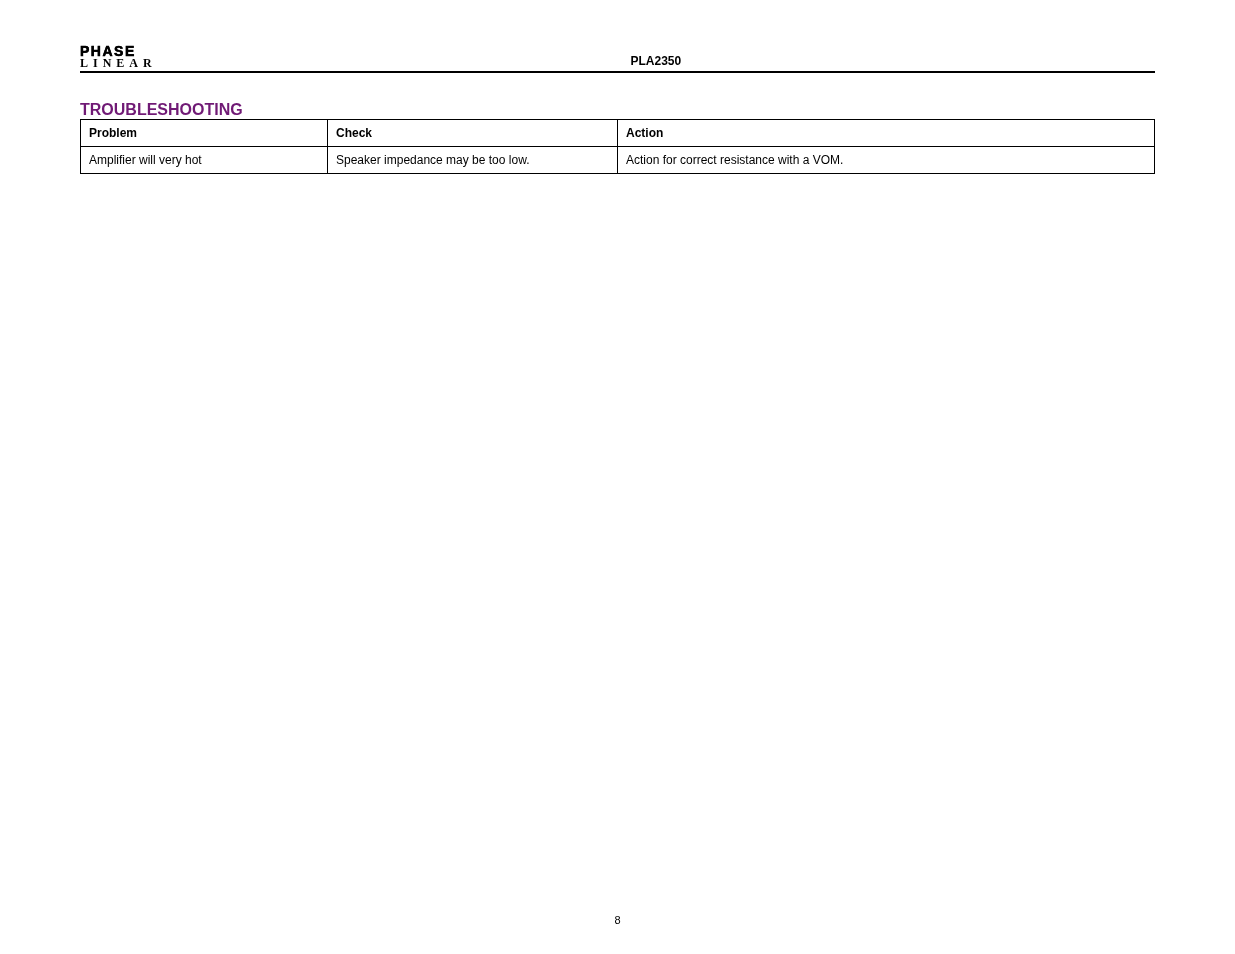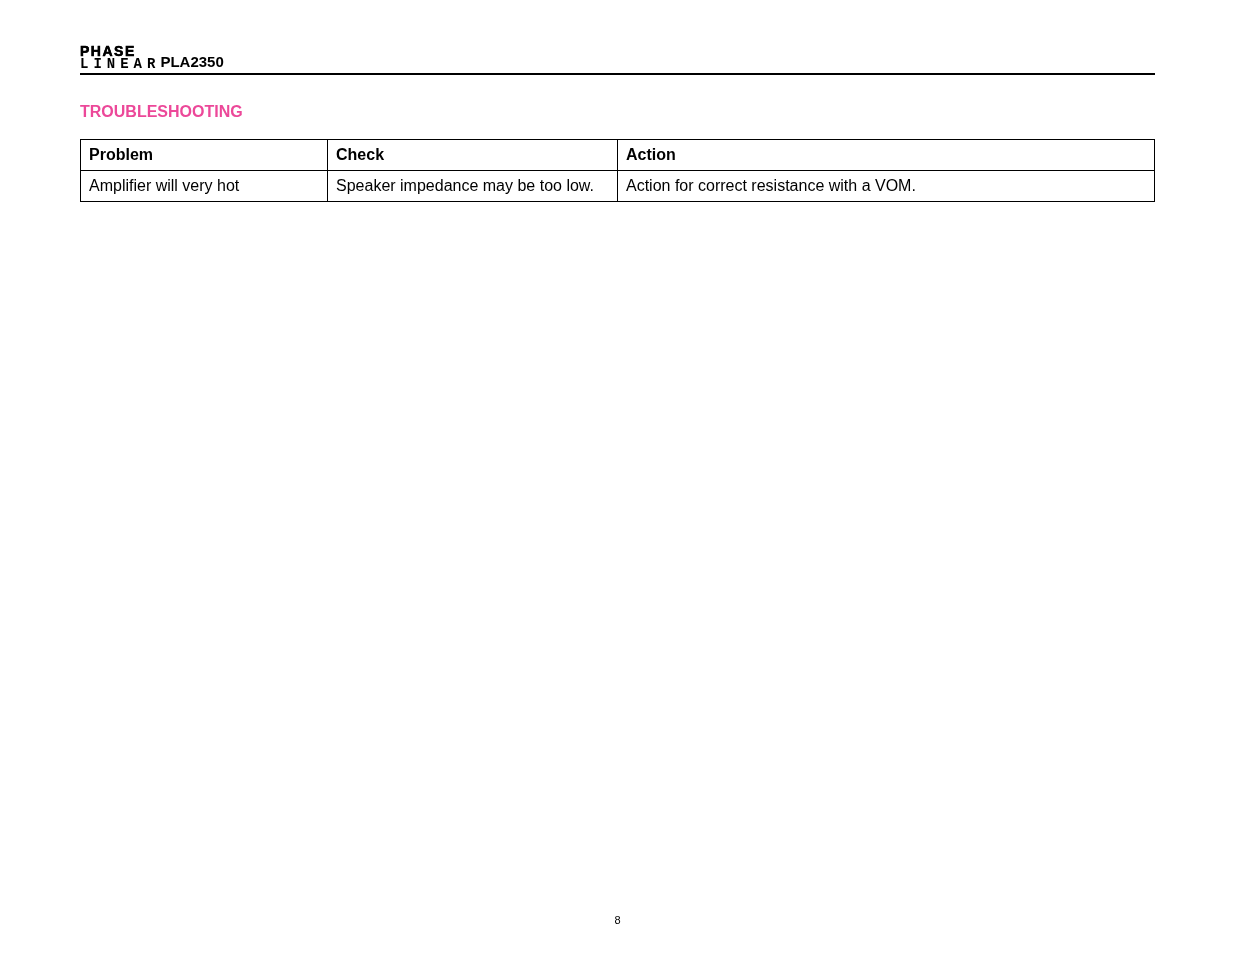"LINEAR" .logo-sub { font-family: Liberation Mono, monospace -> Liberation Serif, serif; font-size: 14px -> 12px }
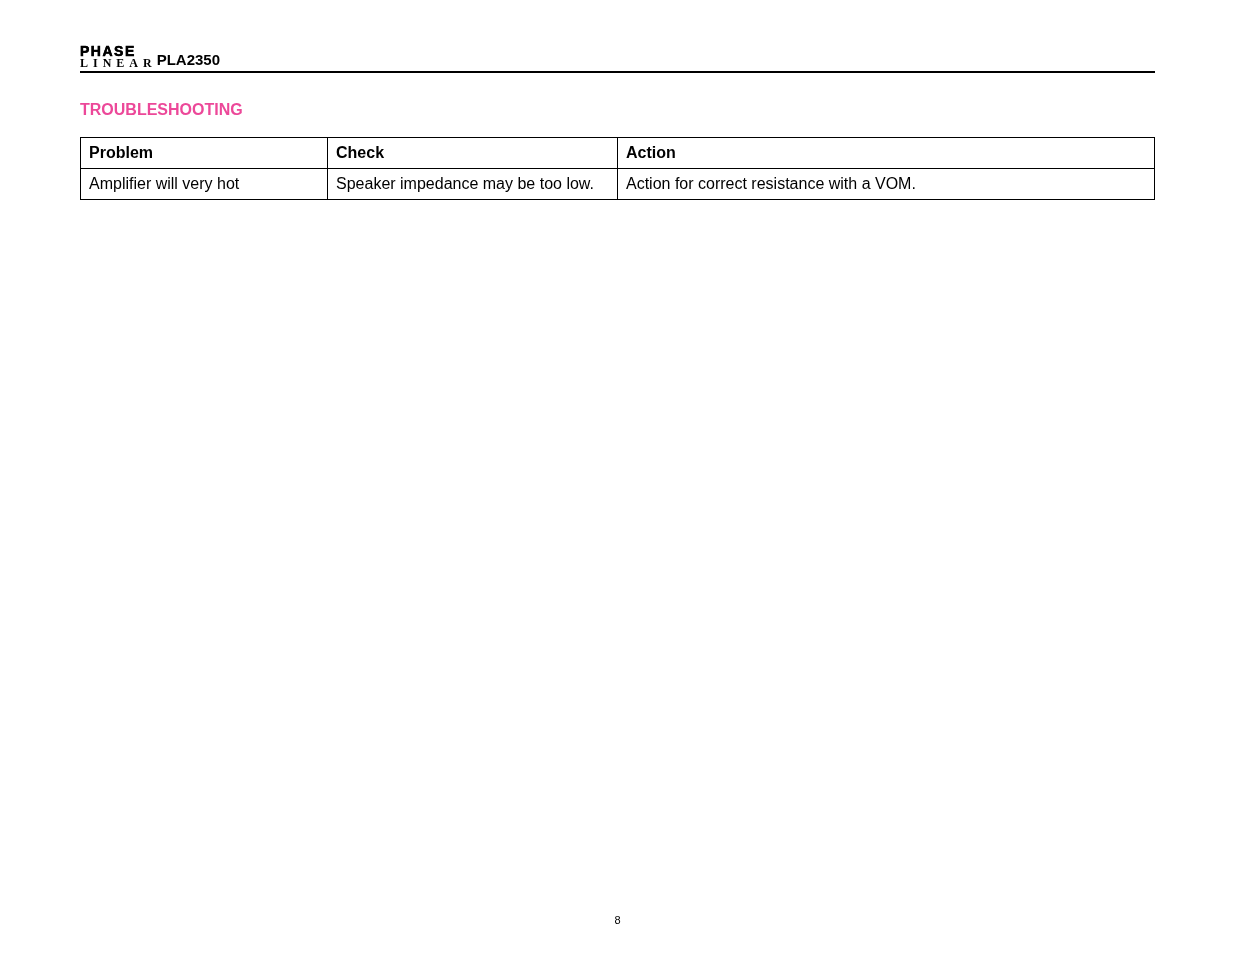"PLA2350" .header-title { font-size: 15px -> 12px; text-align: left -> center }
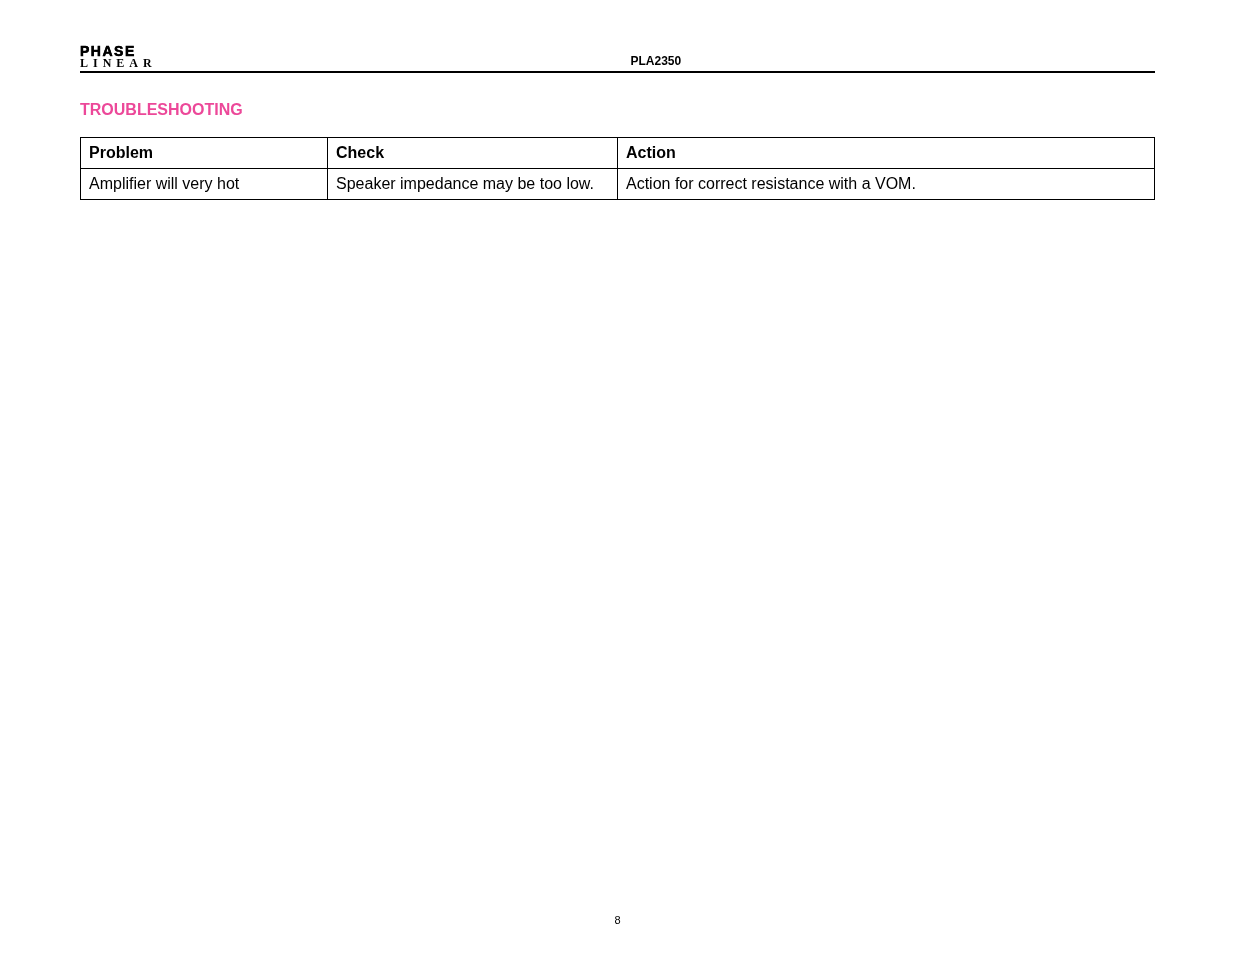"TROUBLESHOOTING" .troubleshooting-title { color: #ec4899 -> #701a75; margin-bottom: 18px -> 0 }
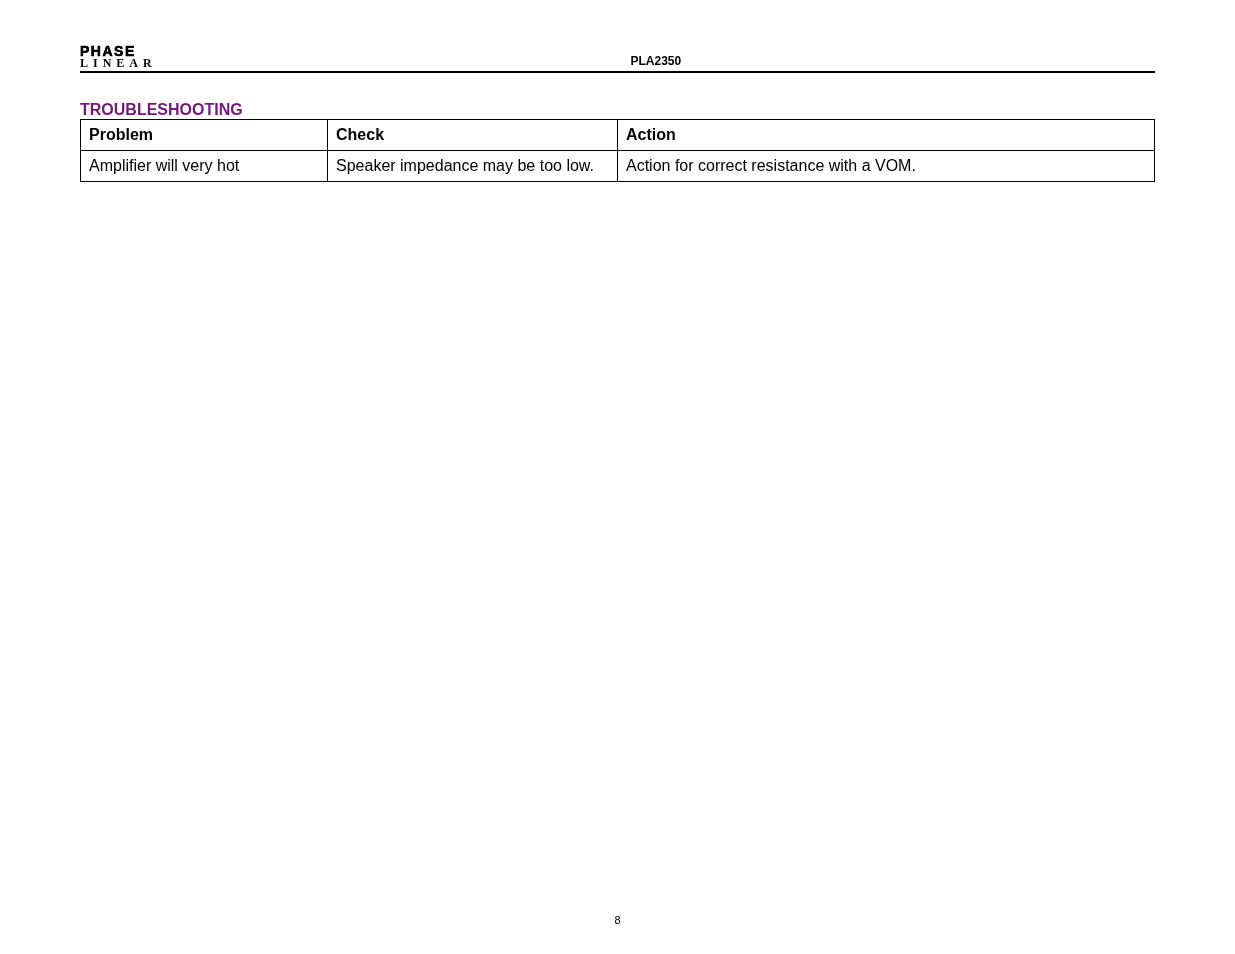"Problem" th, td { font-size: 16px -> 12px }
